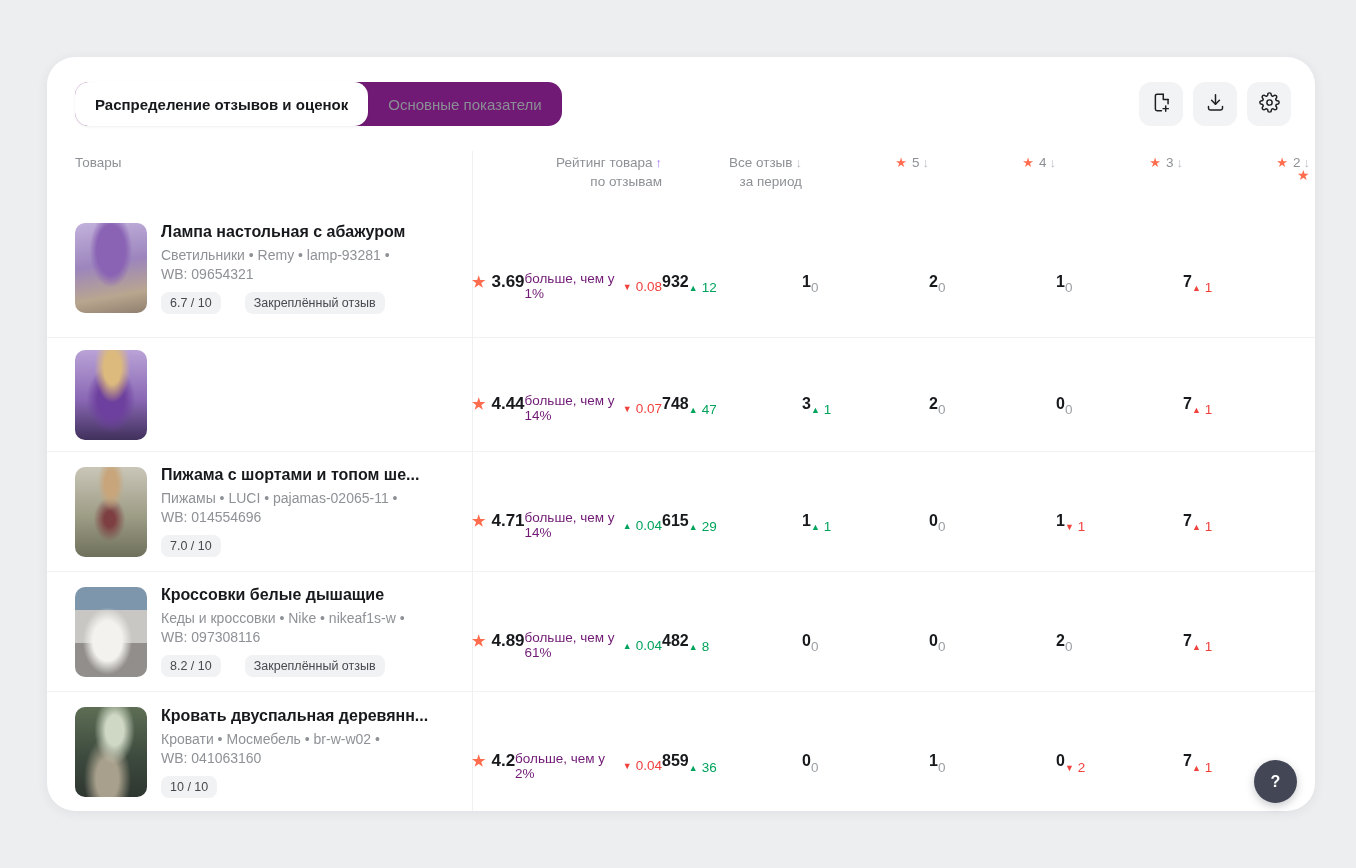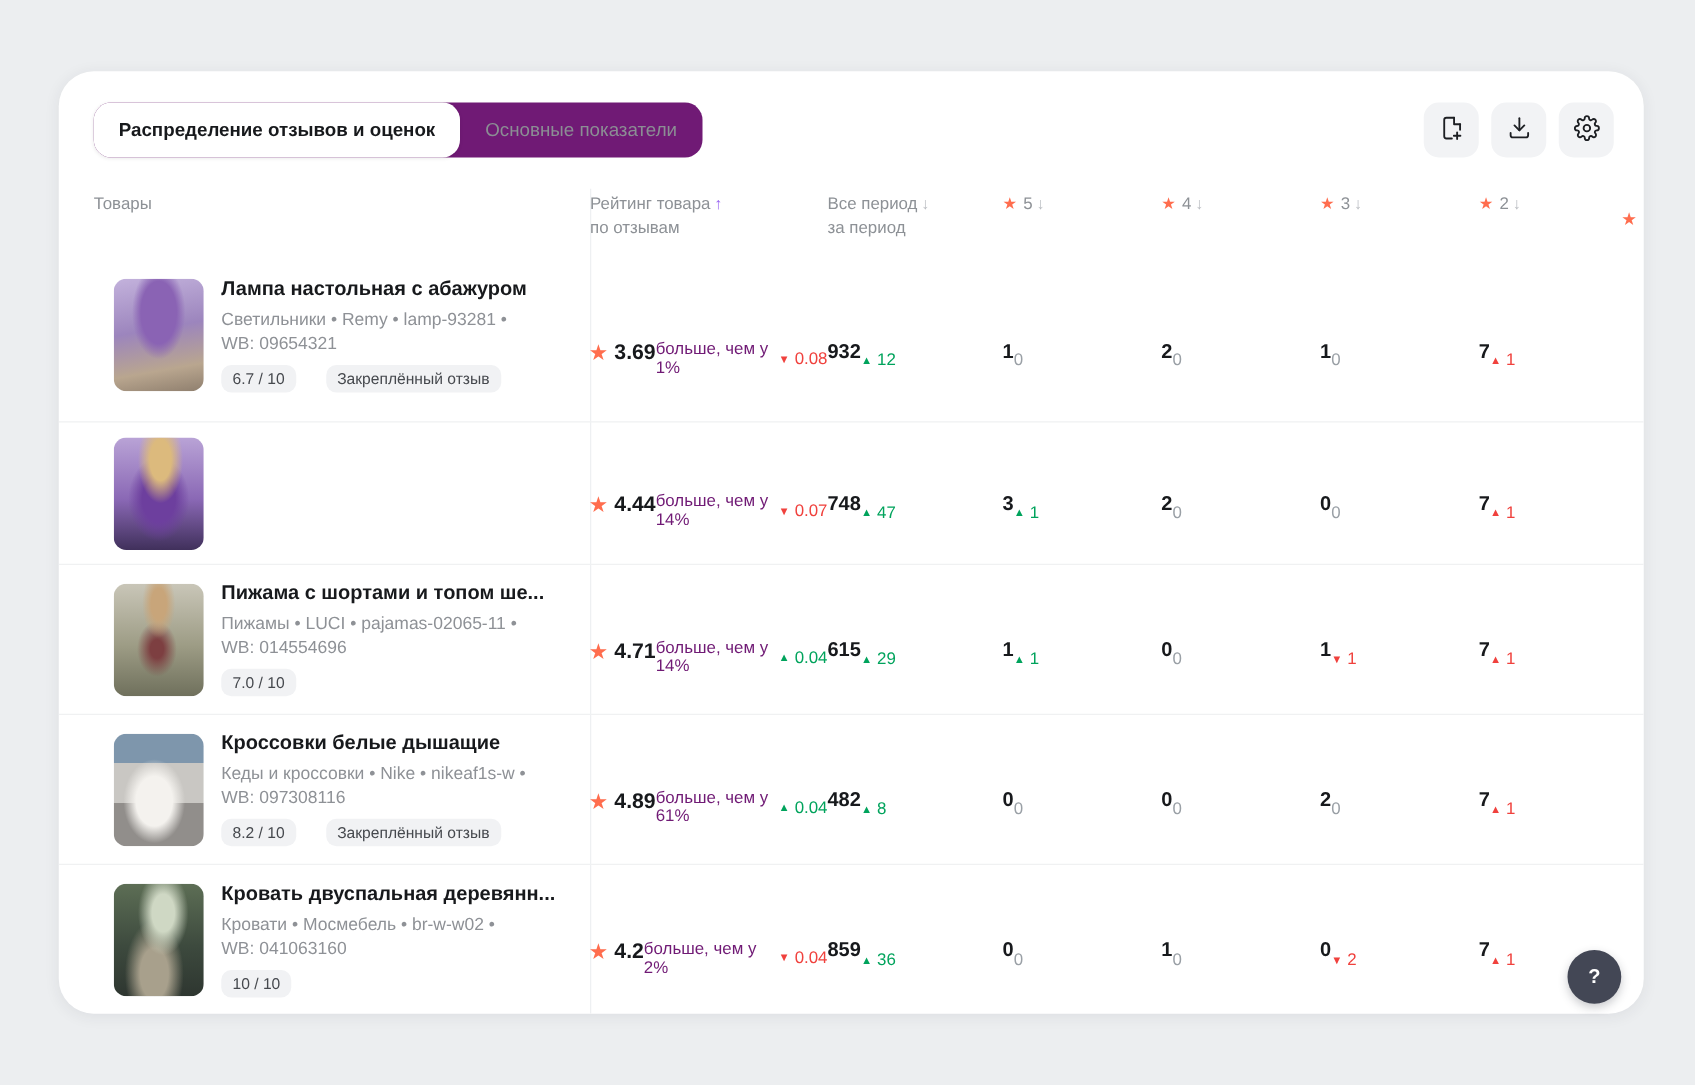"Рейтинг товара ↑" .hcell { text-align: left -> right }
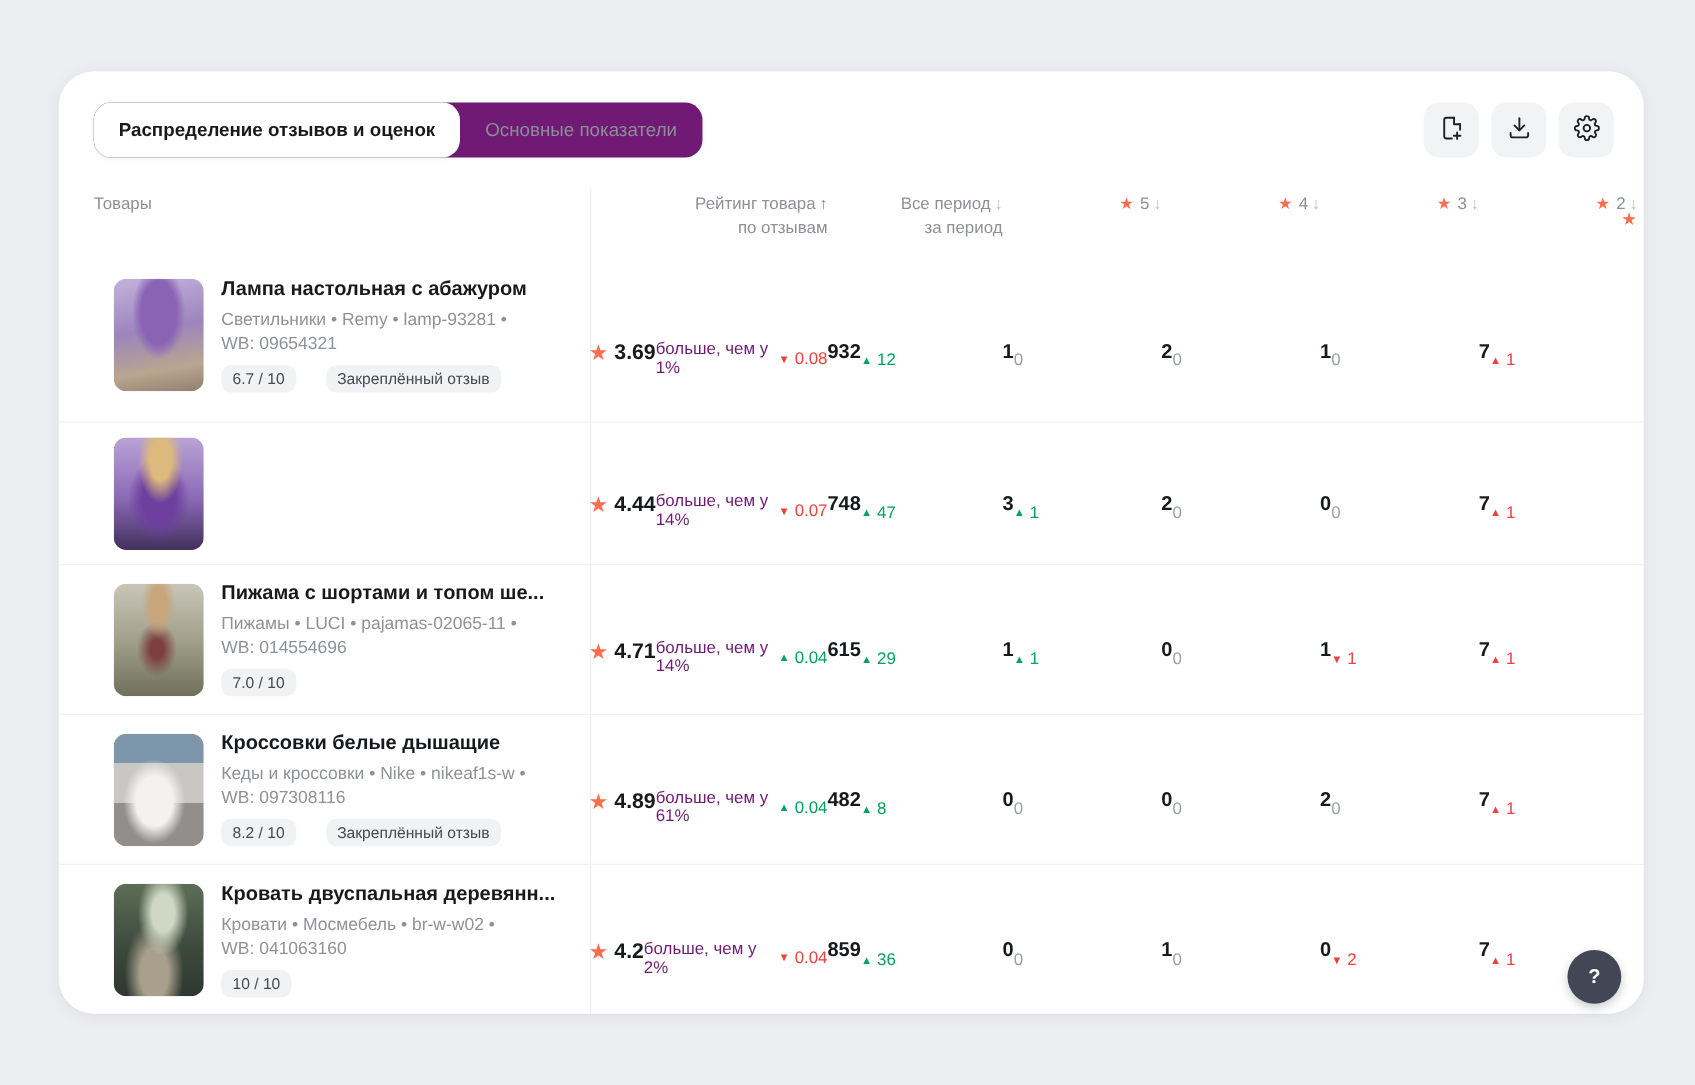"Все период" span { text: период -> отзыв }
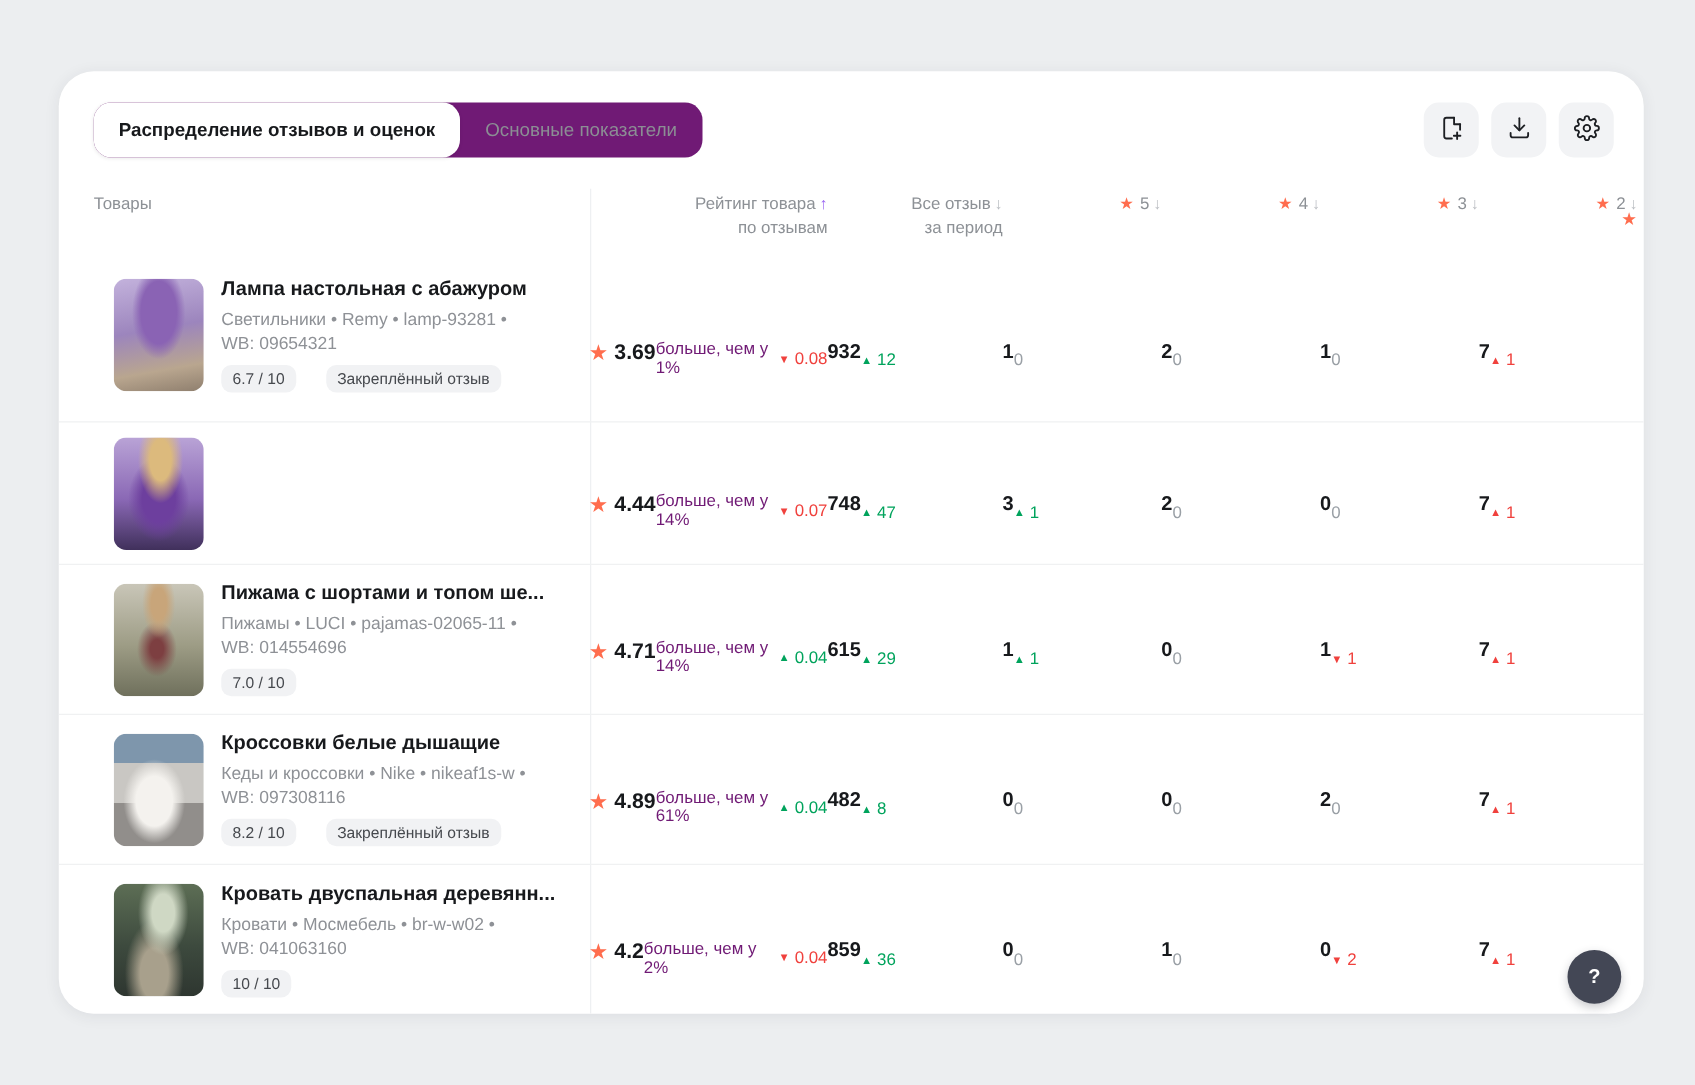"Лампа настольная с абажуром" .product { padding-left: 44px -> 28px }
